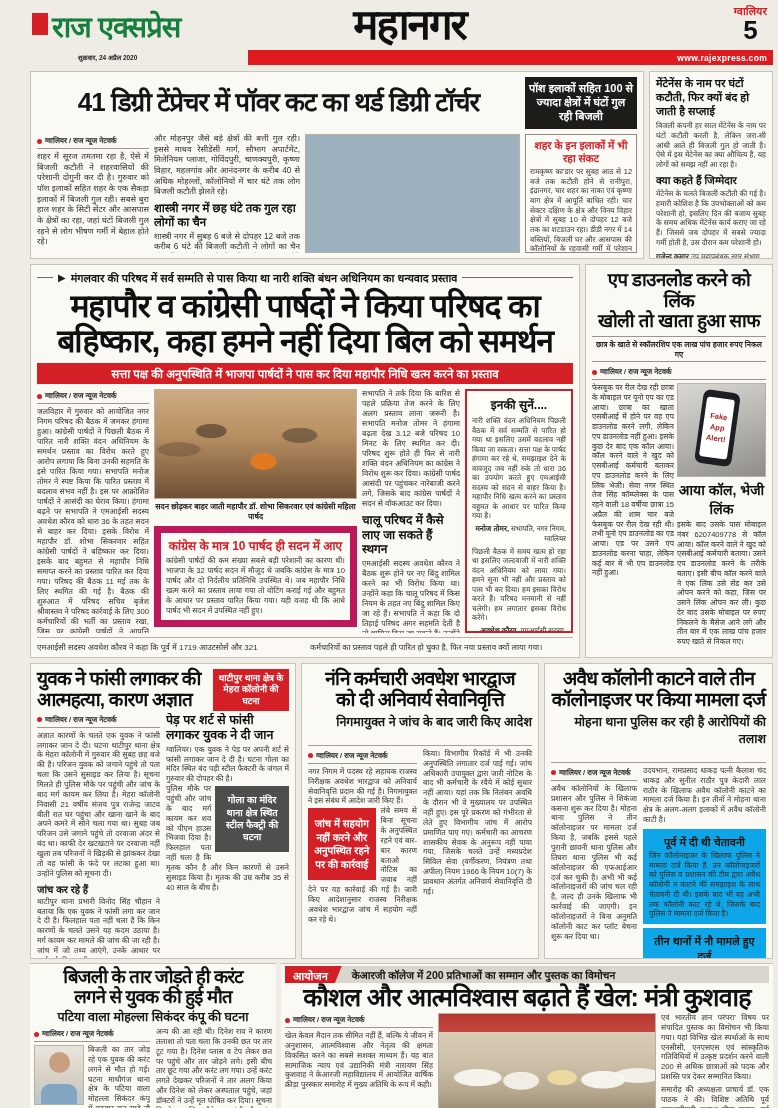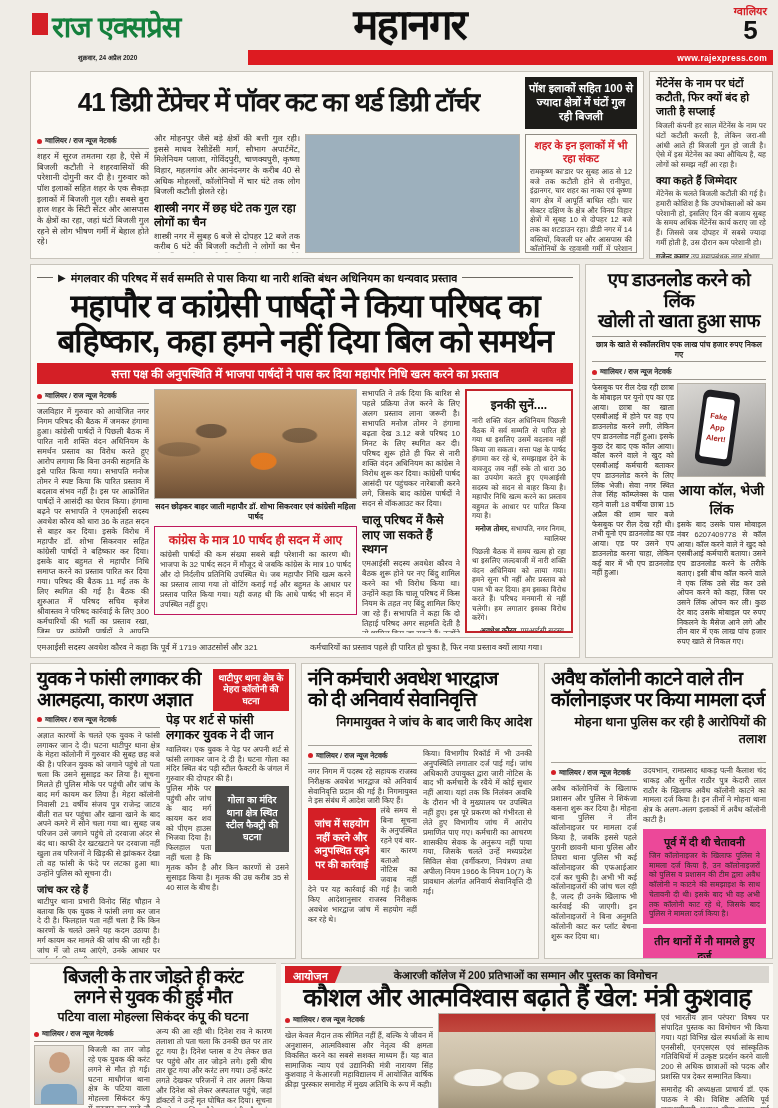"कांग्रेस के मात्र 10 पार्षद" .cong-box { border: 1px solid #be185d -> 7px solid #be185d }
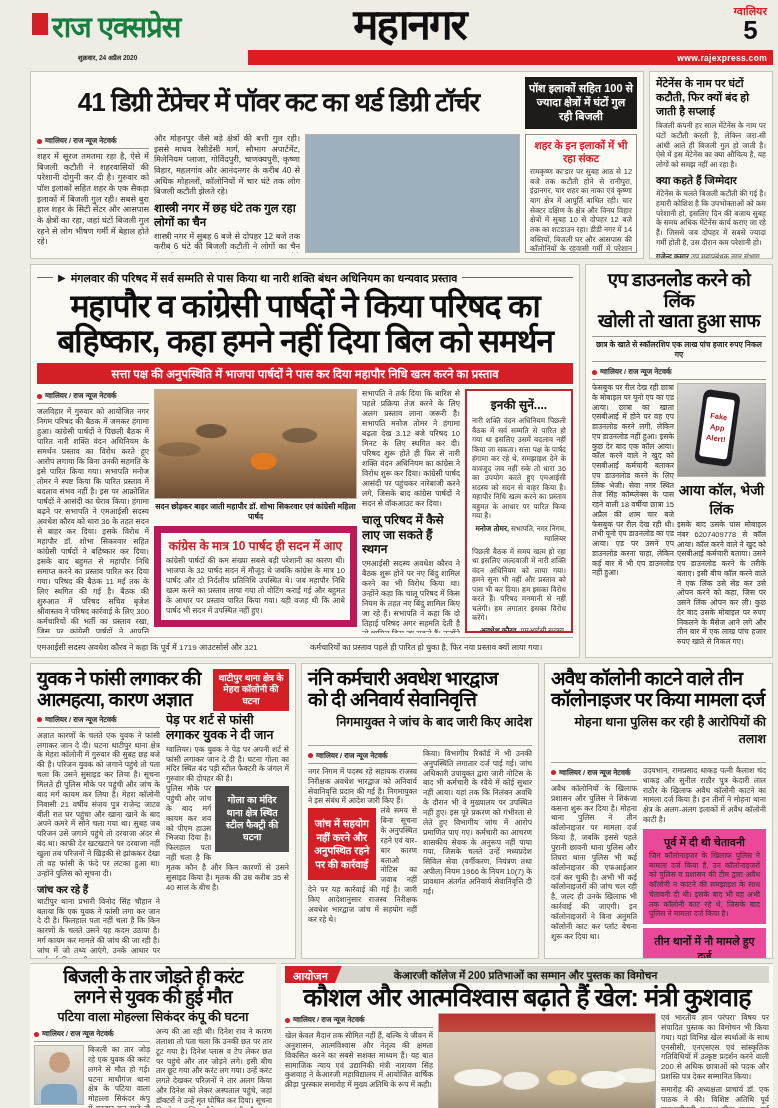"नंनि कर्मचारी अवधेश भारद्वाज" .s3-hc { text-align: none -> center }
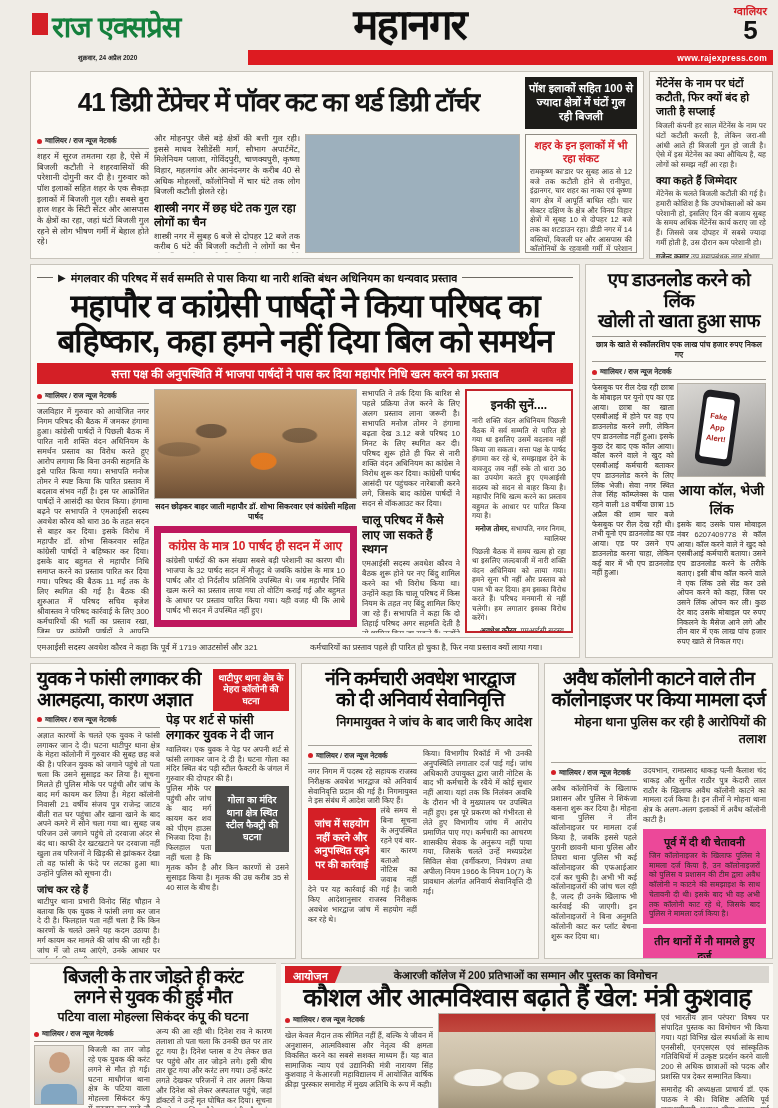"पूर्व में दी थी चेतावनी" .pink-box { background: #ec4899 -> #0ea5e9 }
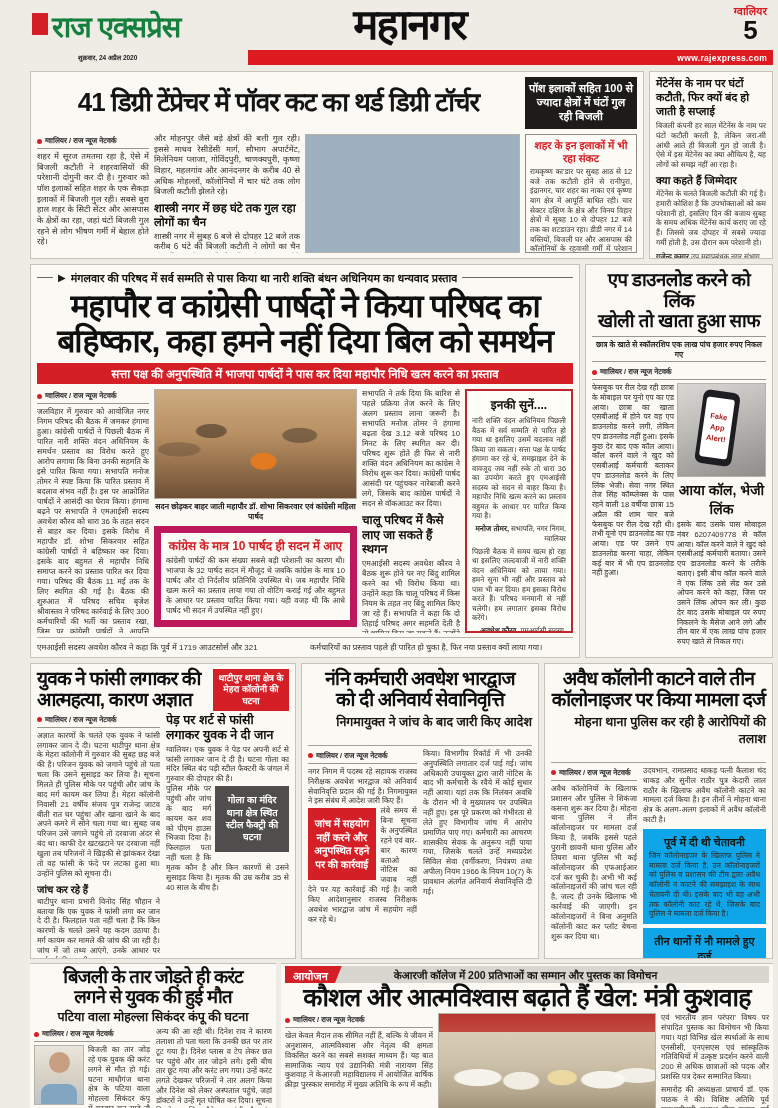"आयोजन" .event-striprow { gap: 42px -> none }
